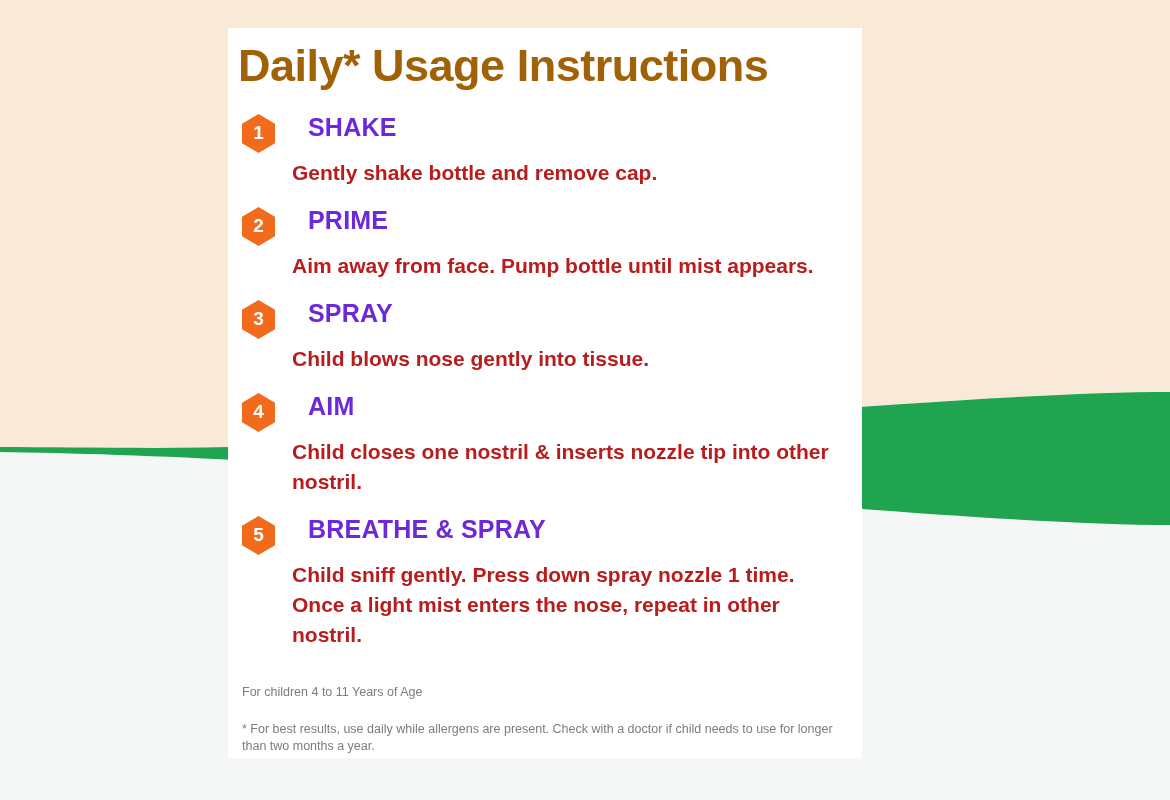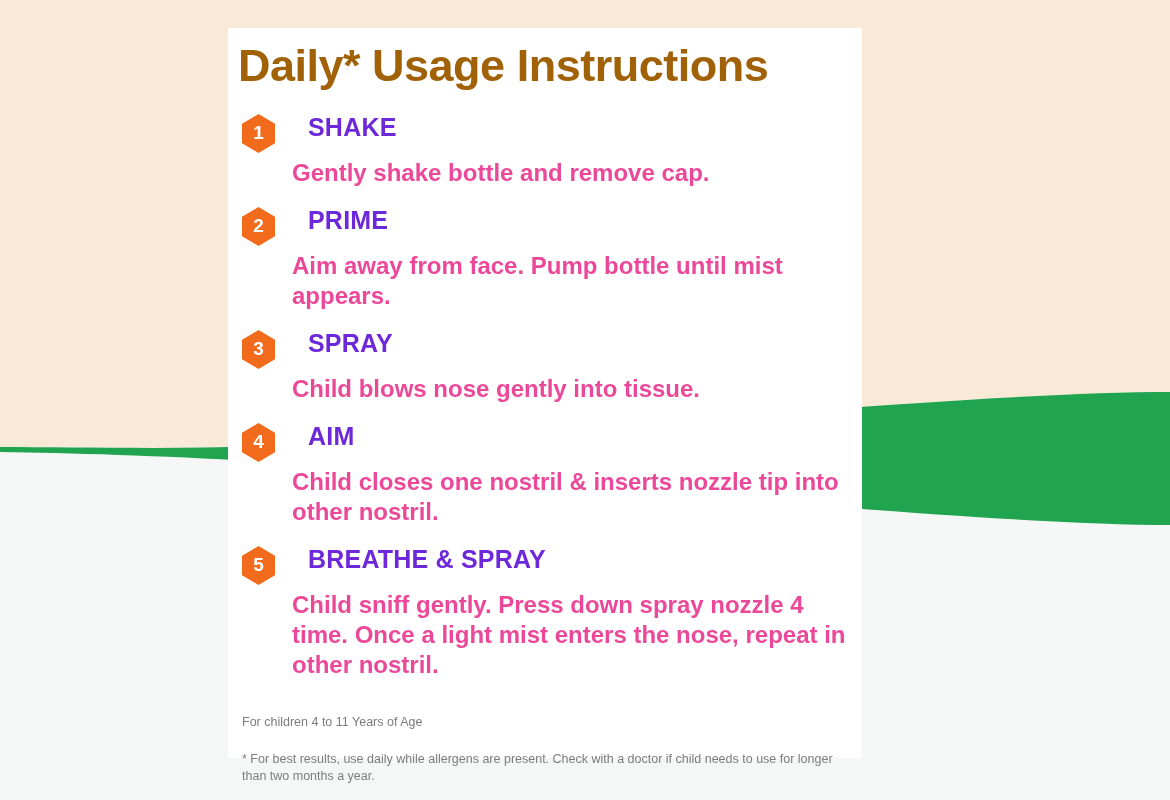"Gently shake bottle and remove" .step-desc { color: #ec4899 -> #b91c1c; font-size: 24px -> 21px }
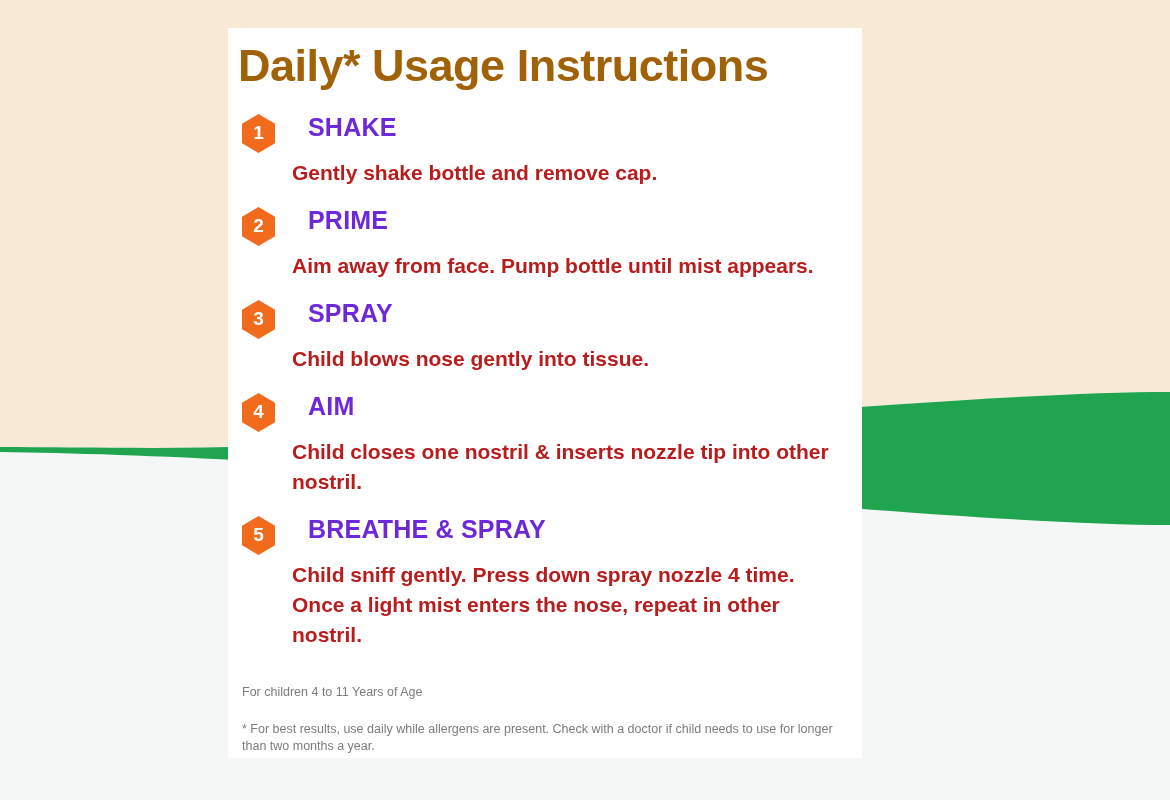"Child sniff gently. Press down" p.step-desc { text: 4 -> 1 }
